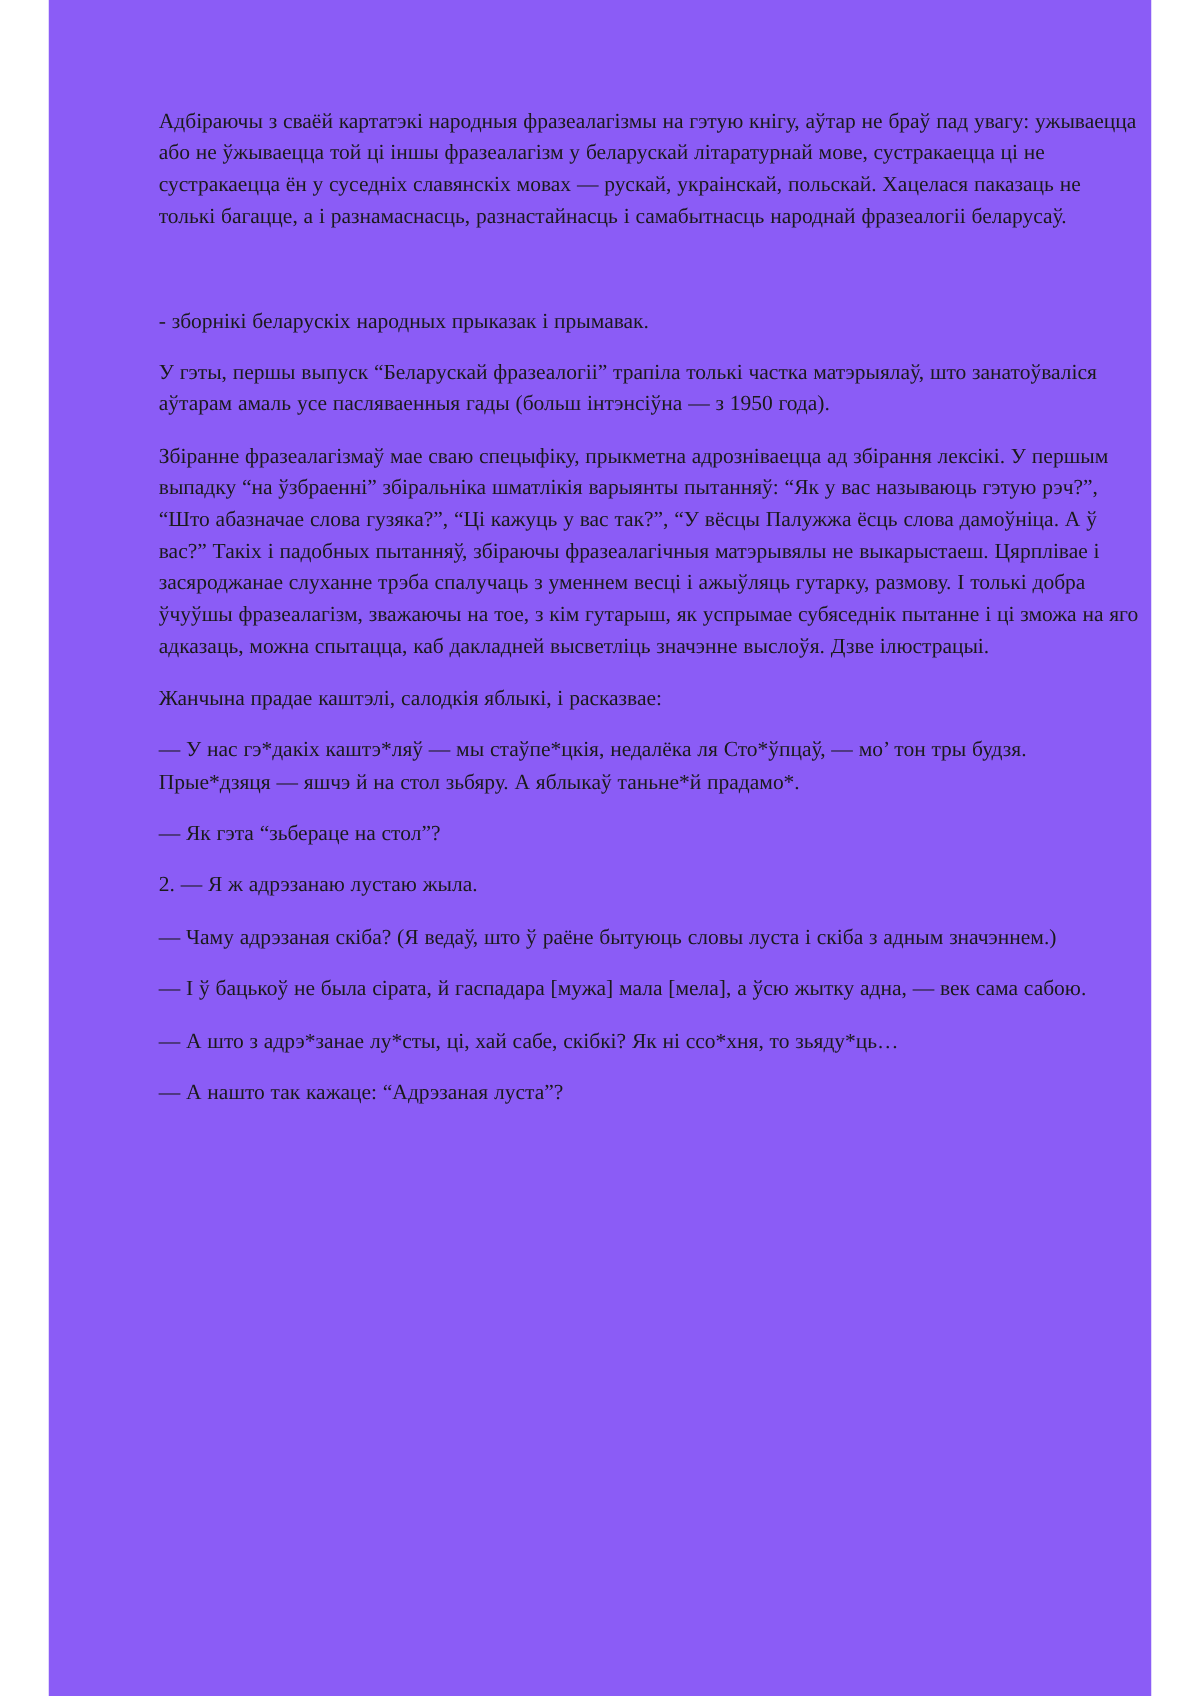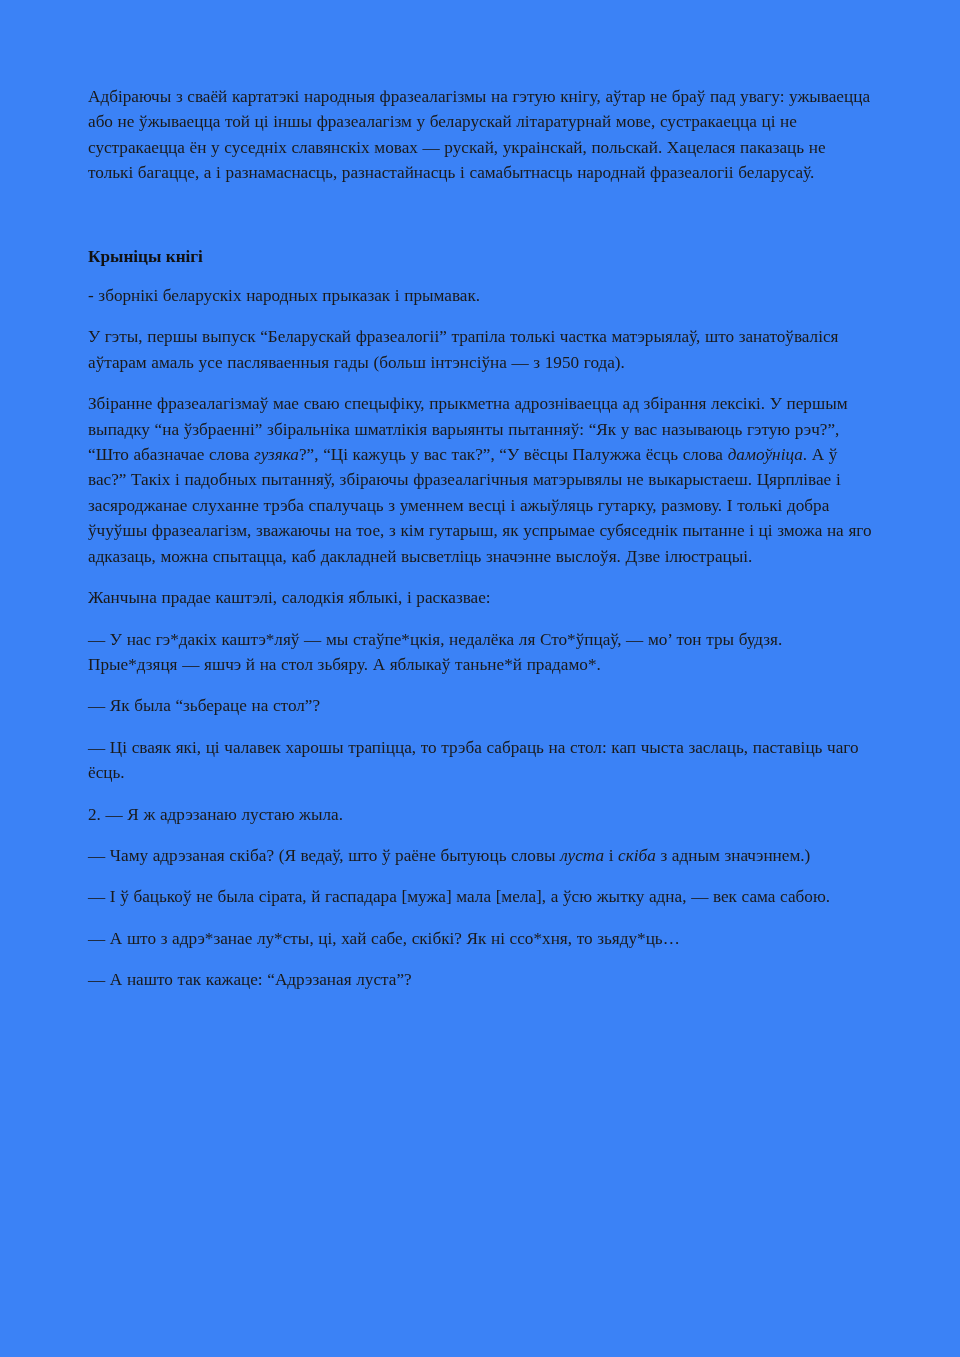"Адбіраючы з сваёй картатэкі народныя" .page { background: #3b82f6 -> #8b5cf6; width: 960px -> 882px }
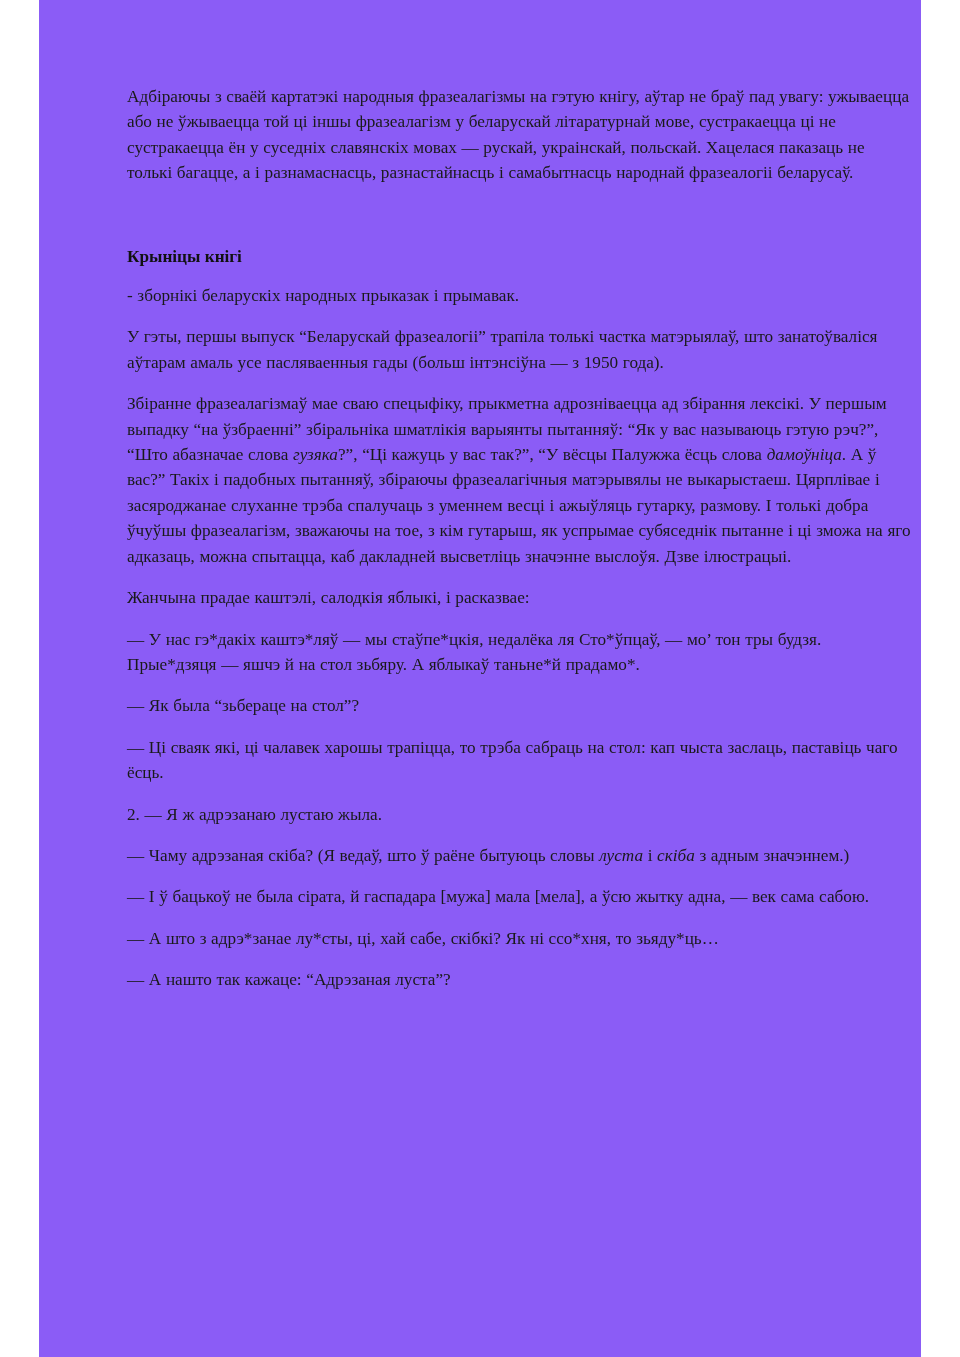"Крыніцы кнігі" h2.section-heading { html: <h2>Крыніцы кнігі</h2> -> none }
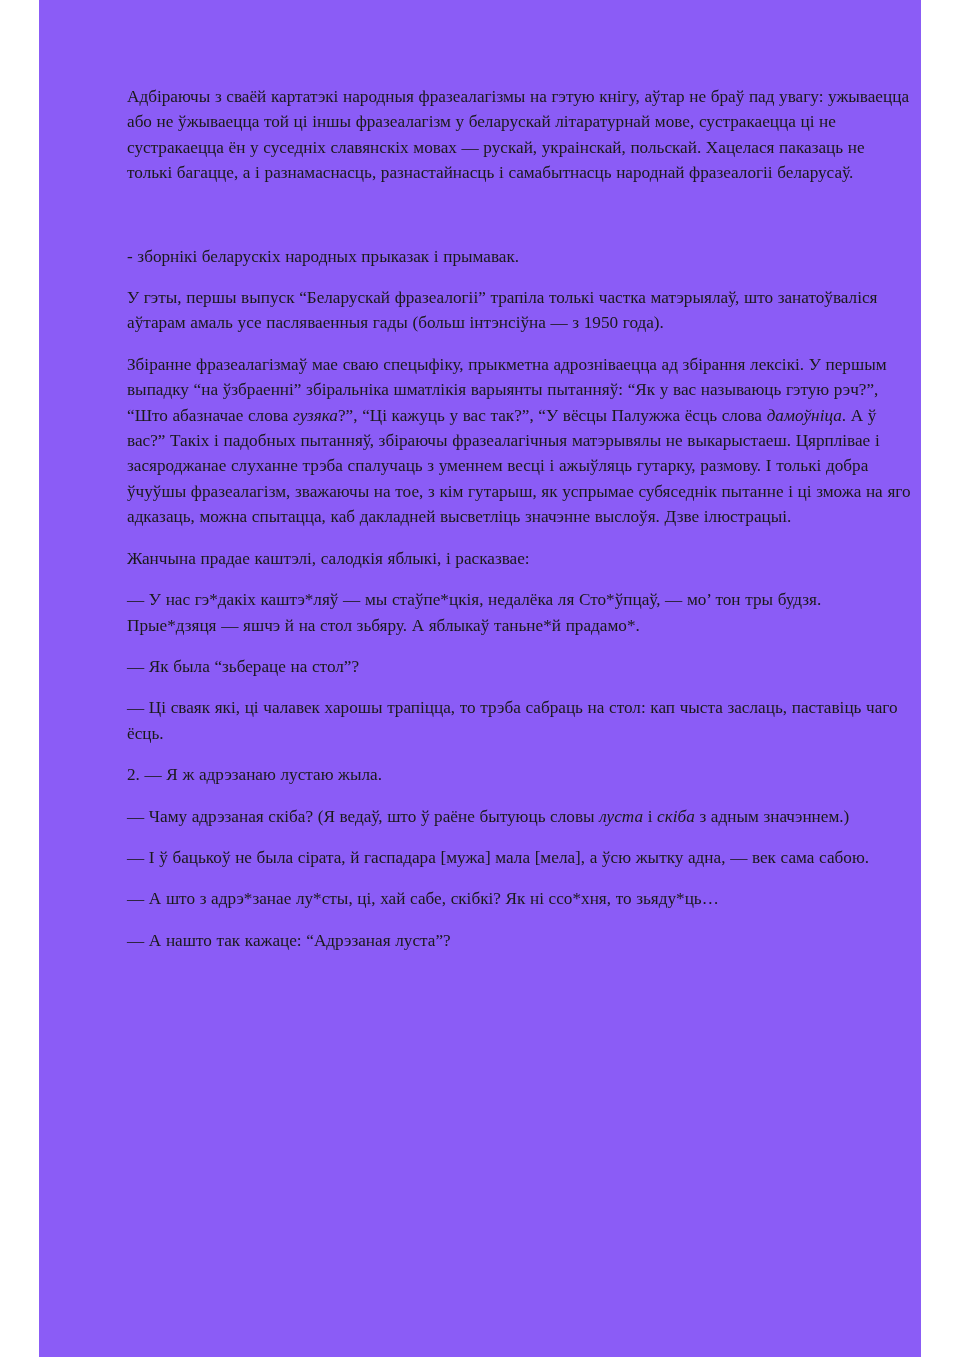"гузяка" .it { font-style: italic -> none }
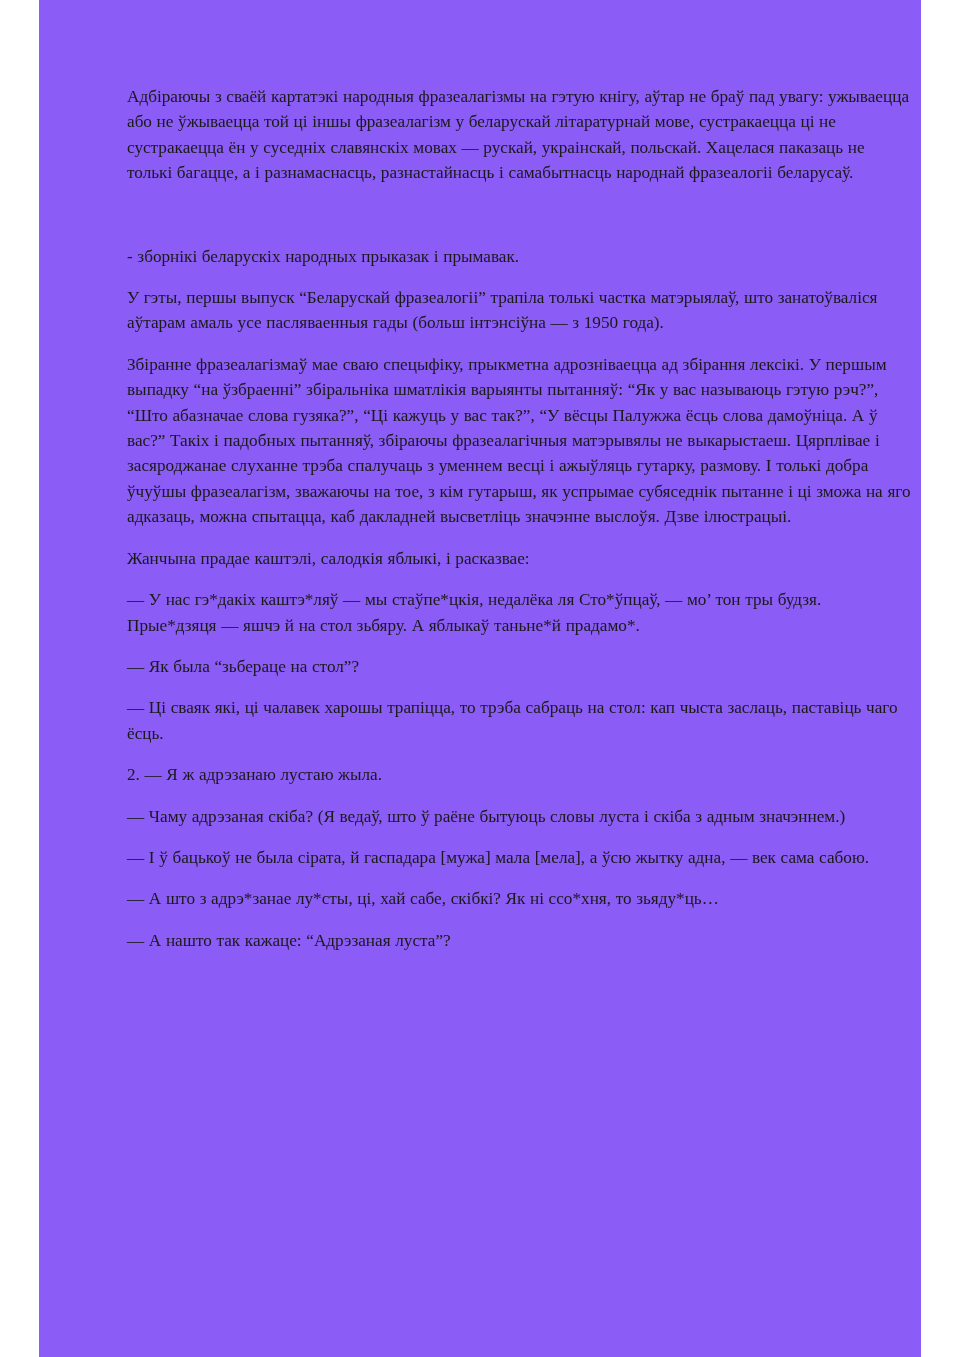"— Як была “зьбераце на" p.para { text: была -> гэта }
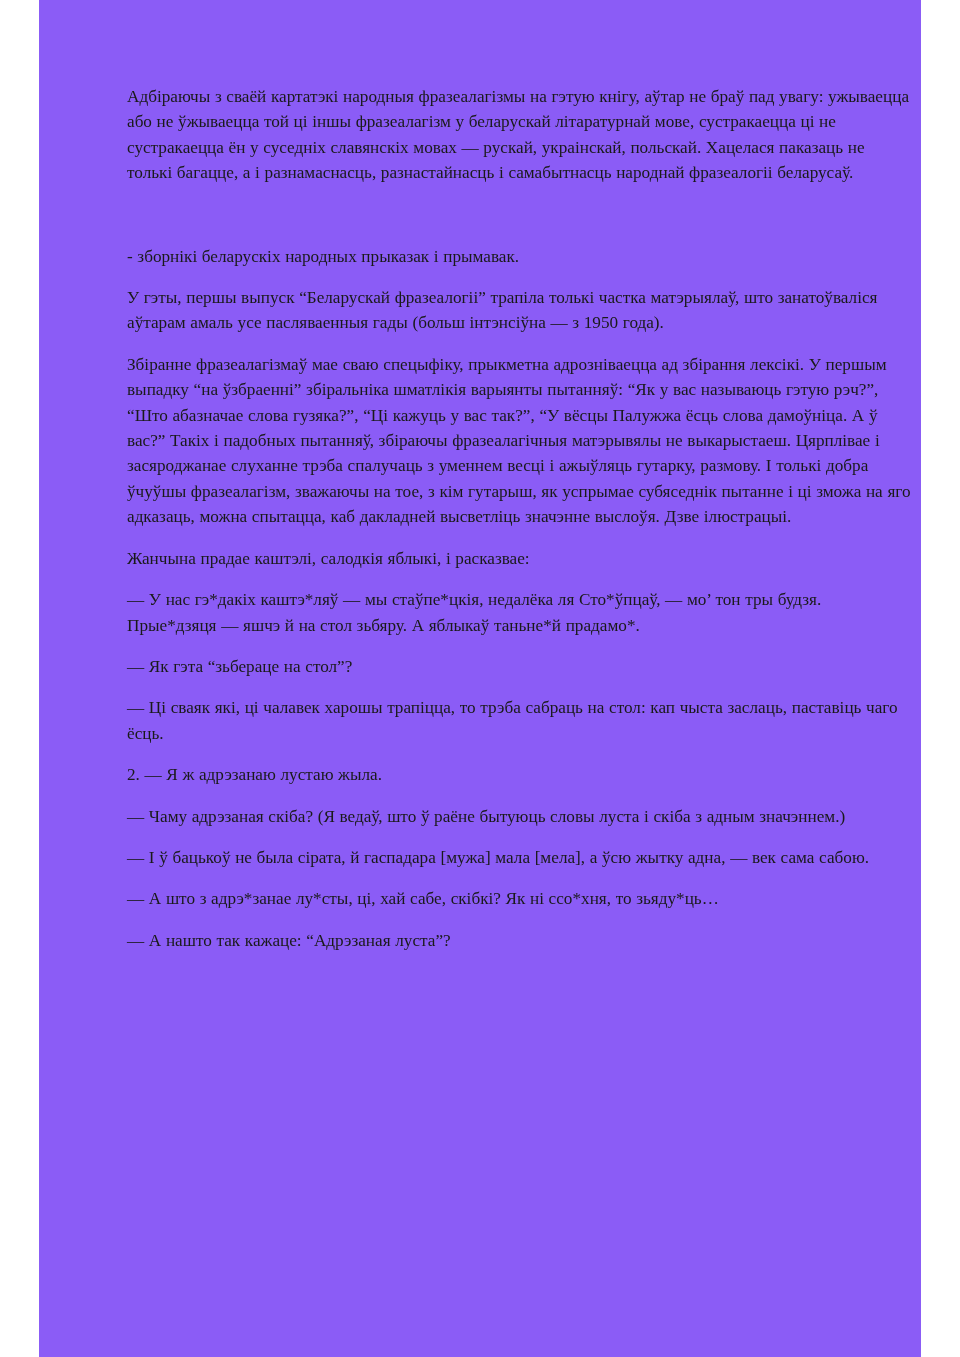"— Ці сваяк які, ці" p.para { html: <p>— Ці сваяк які, ці чалавек харошы трапіцца, то трэба сабраць на стол: кап чыста заслаць, паставіць чаго ёсць.</p> -> none }
